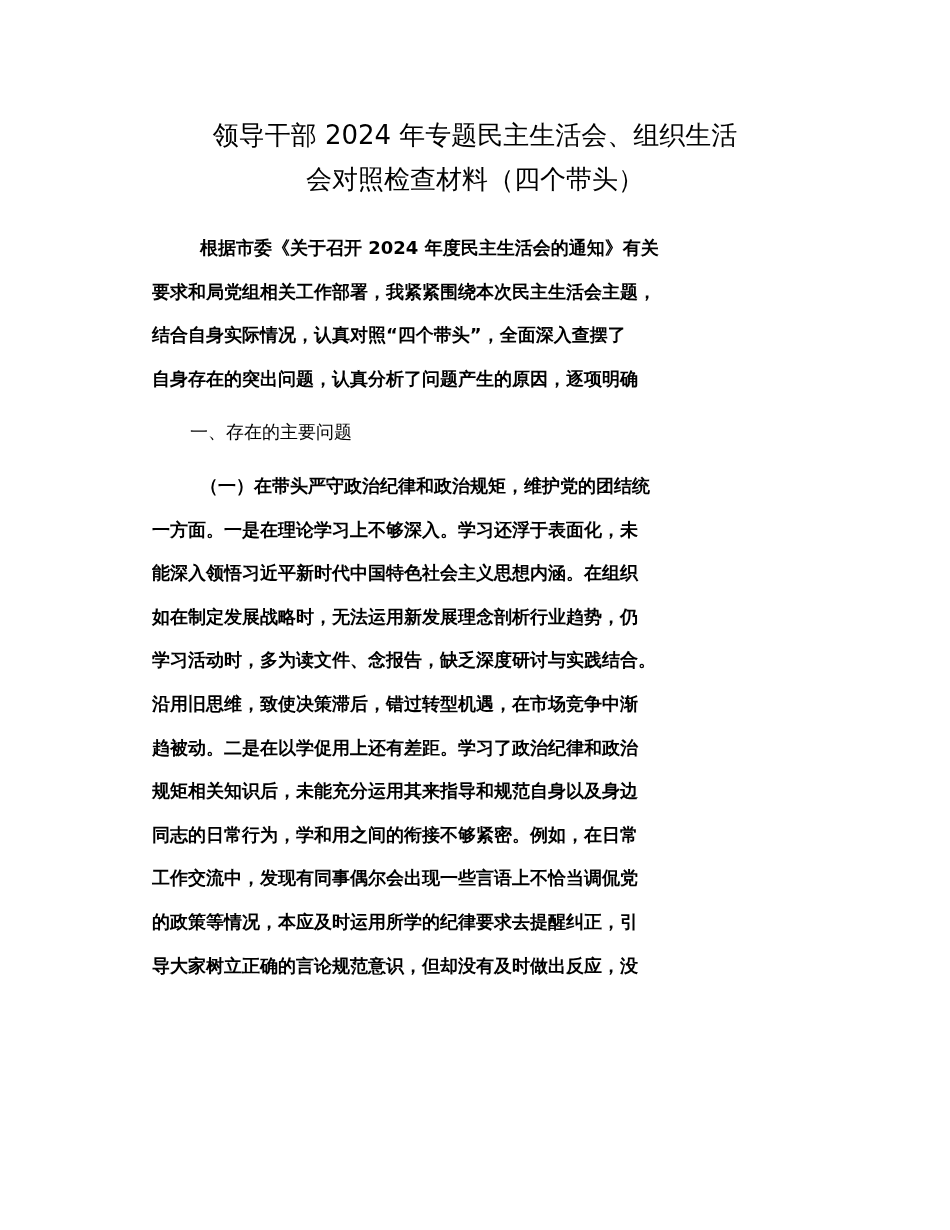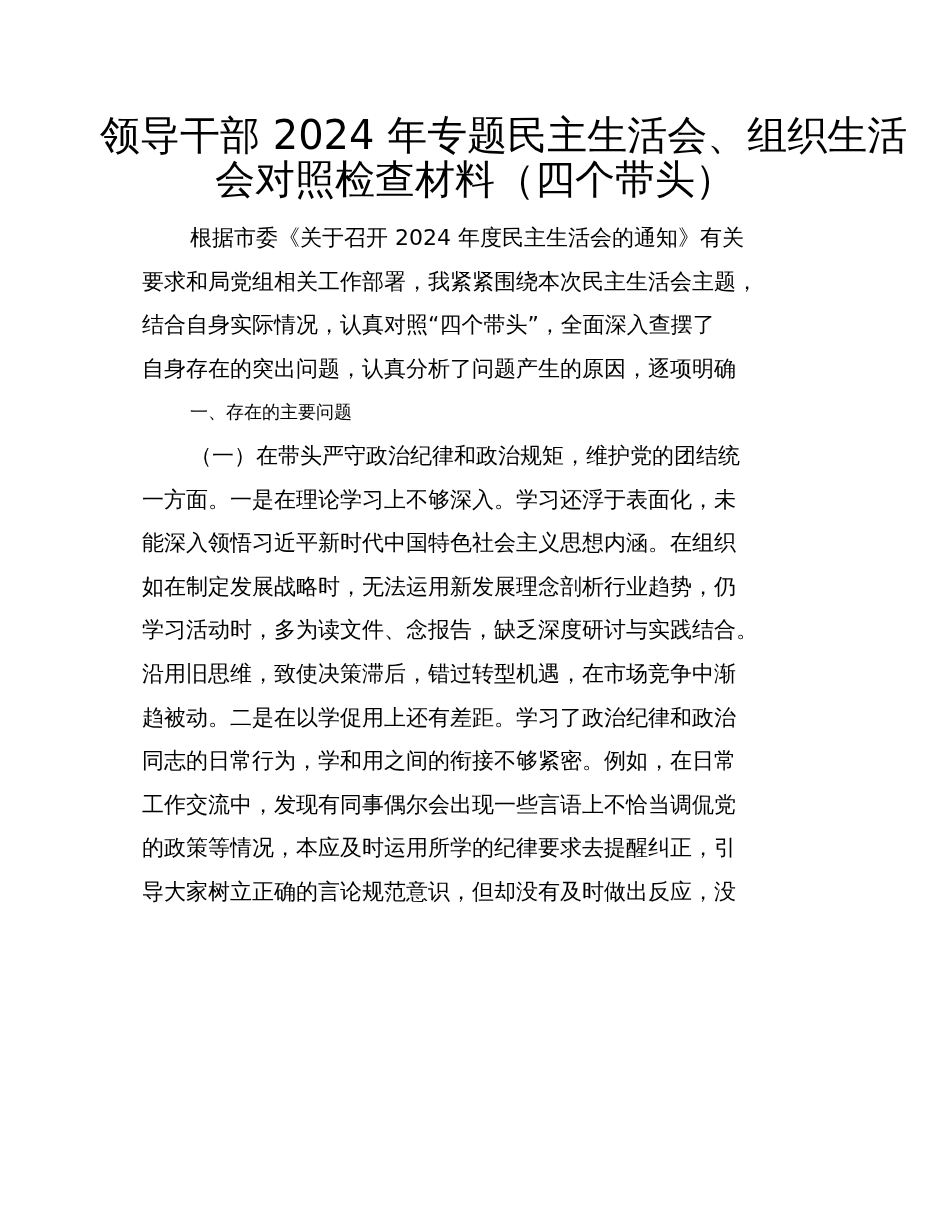"领导干部 2024 年专题民主生活会、组织生活" .title { font-size: 40px -> 26px }
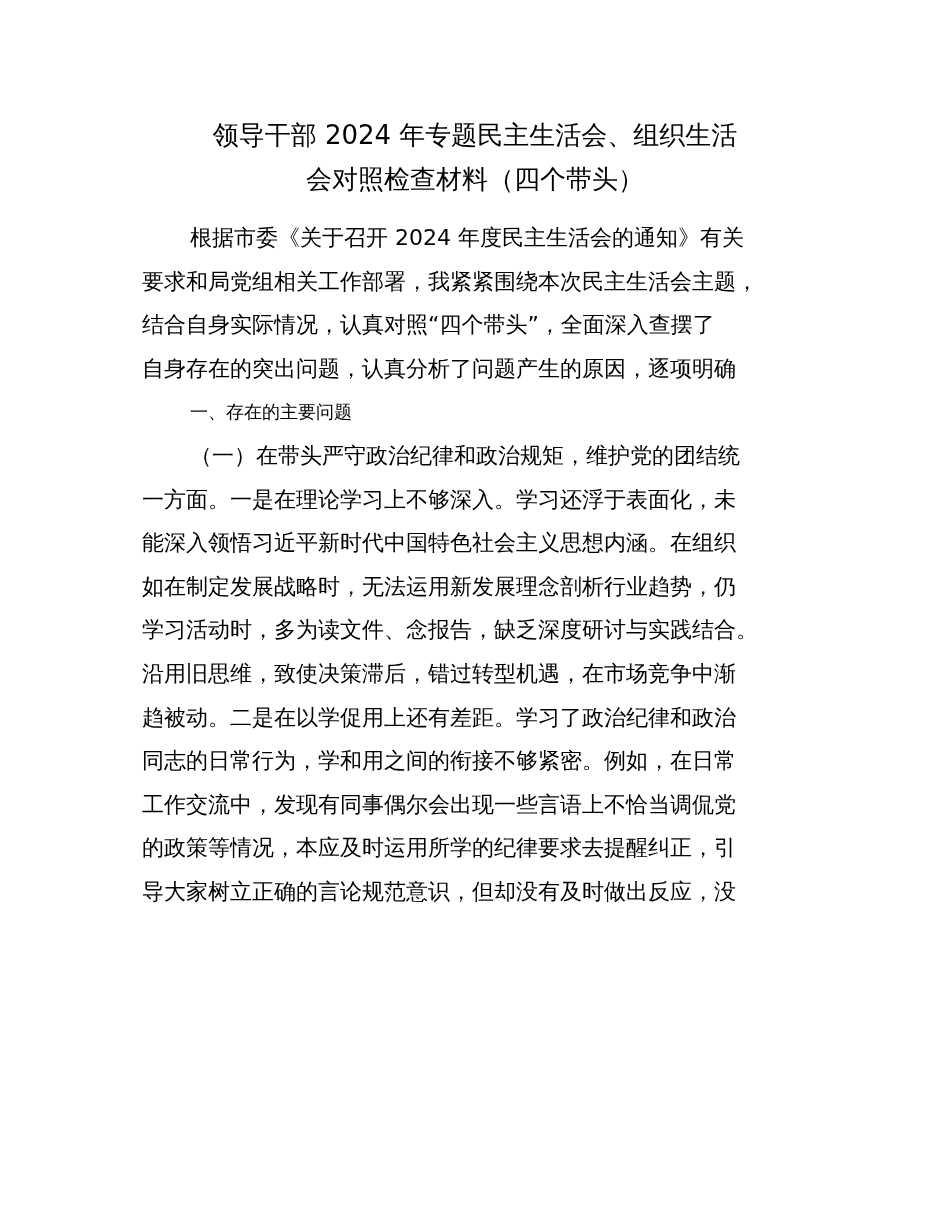"根据市委《关于召开 2024 年度民主生活会的通知》有关" .para { font-size: 22px -> 18px; font-weight: none -> bold; margin: 0 -> 10px }
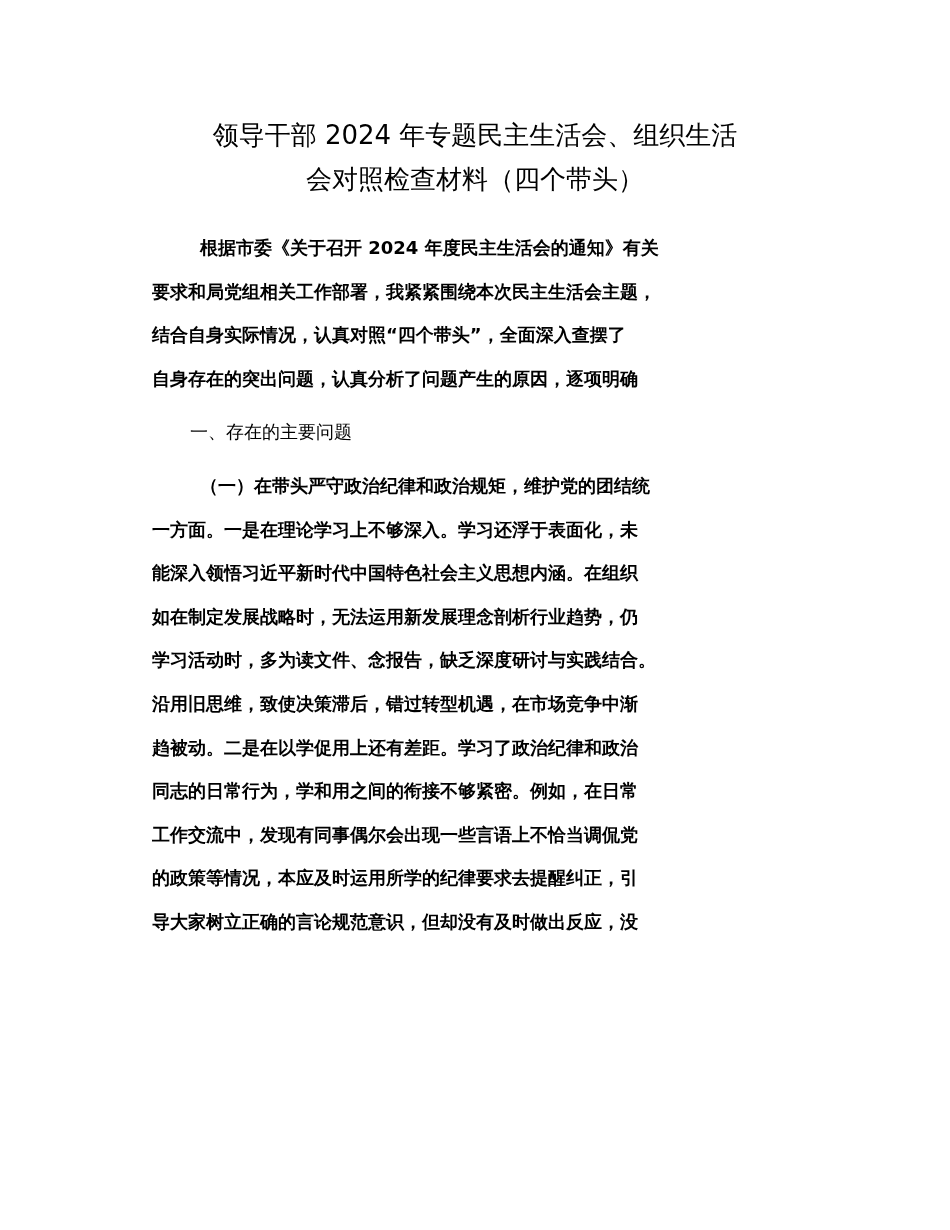"规矩相关知识后，未能充分运用其来指导和规范自身以及身边" span.line { html: none -> <span>规矩相关知识后，未能充分运用其来指导和规范自身以及身边</span> }
